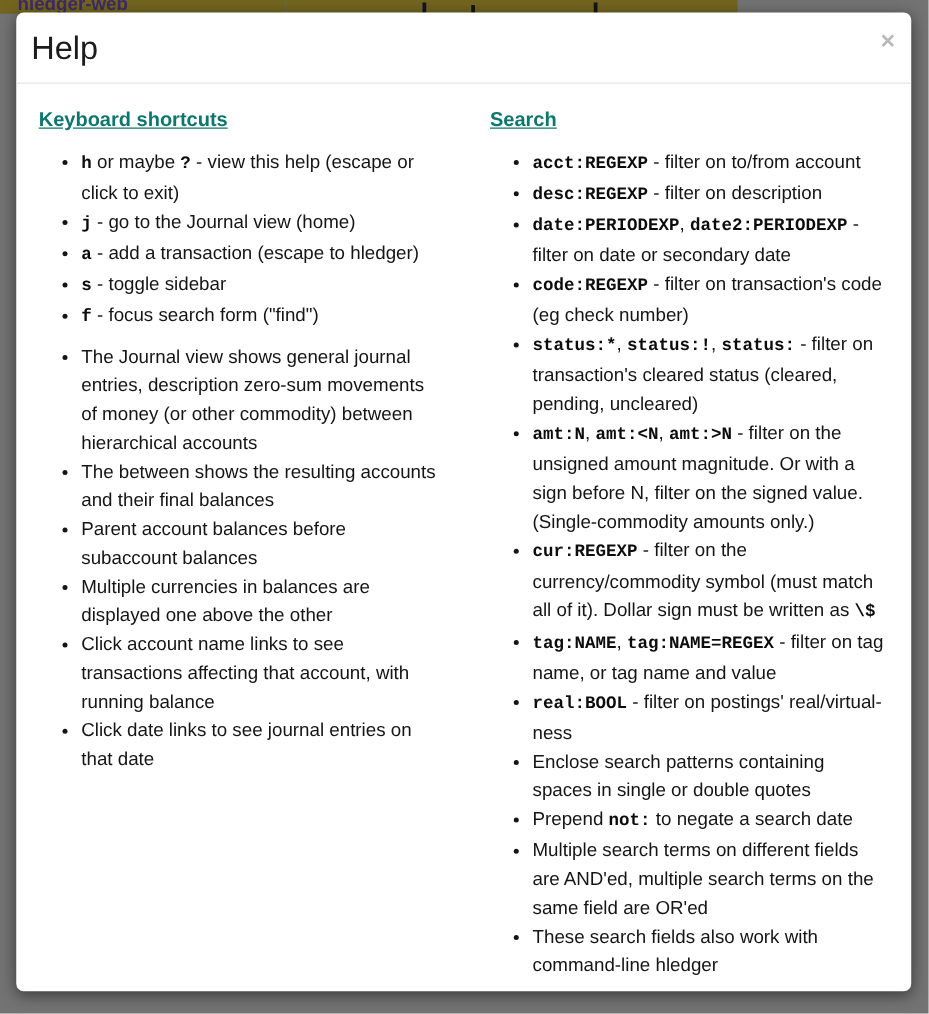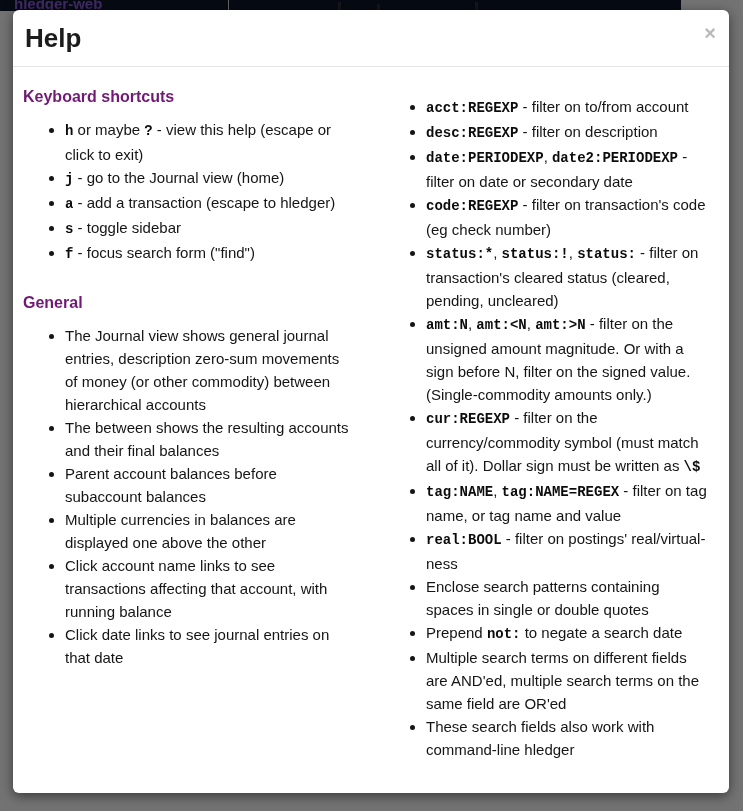"hledger-web" .page-behind { background: #0f172a -> #fde047; width: 681px -> 590px }
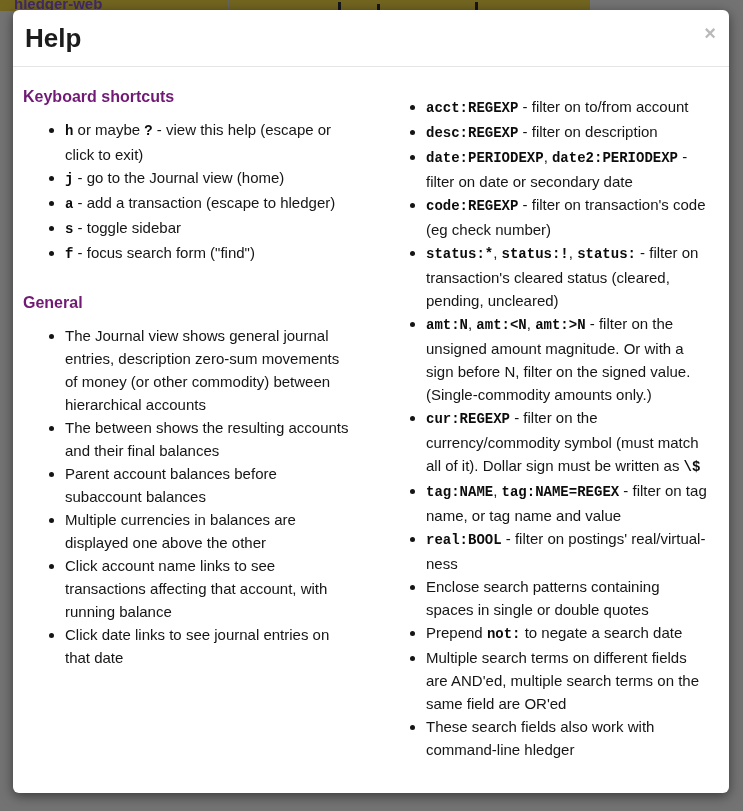"Help" .modal-title { font-weight: 700 -> 400 }
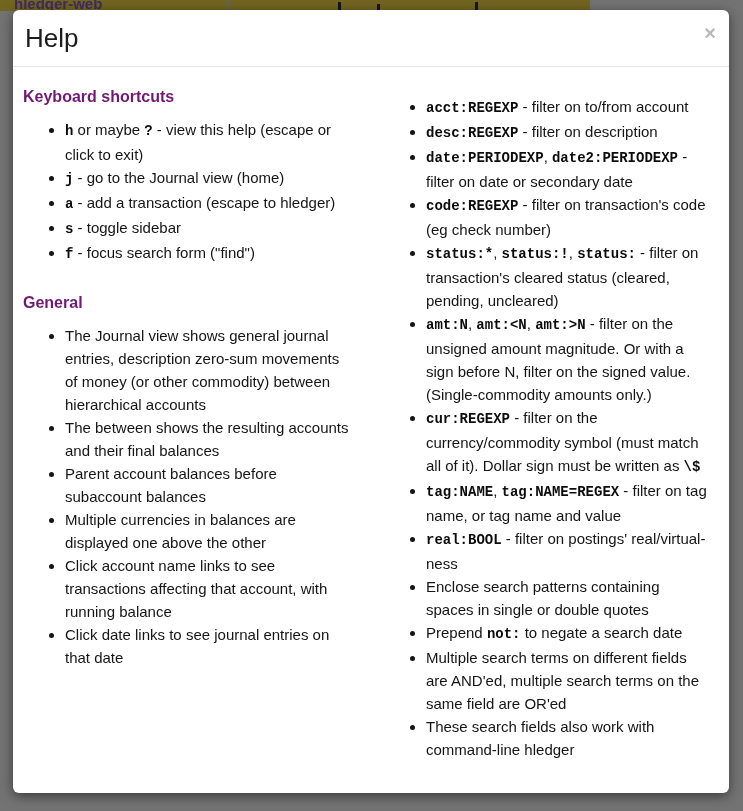"Keyboard shortcuts" .section-heading { color: #701a75 -> #0f766e; margin: 0 0 12px 0 -> 0 0 12px 8px; text-decoration: none -> underline }
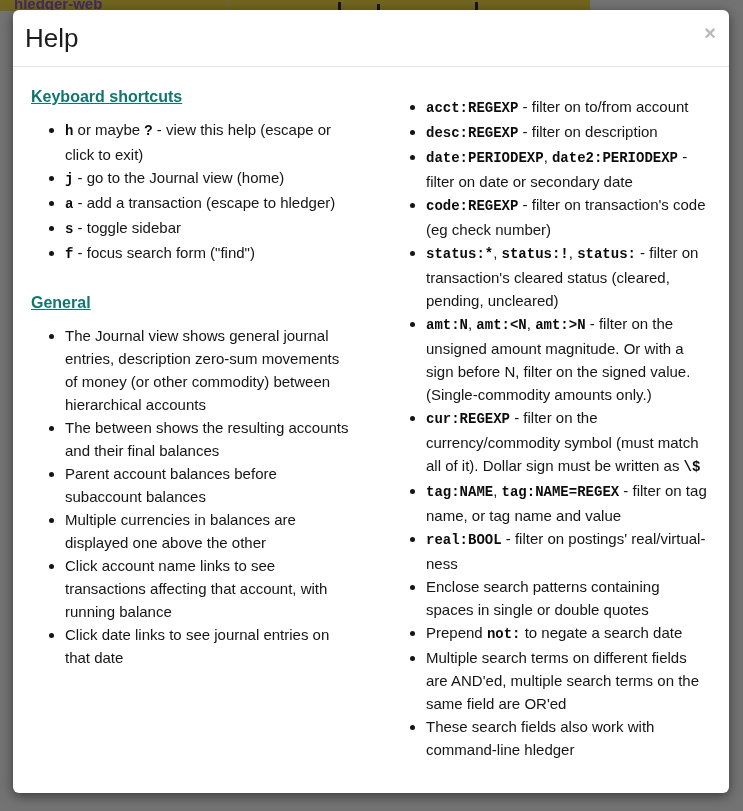"Search" h4.section-heading { html: none -> <h4>Search</h4> }
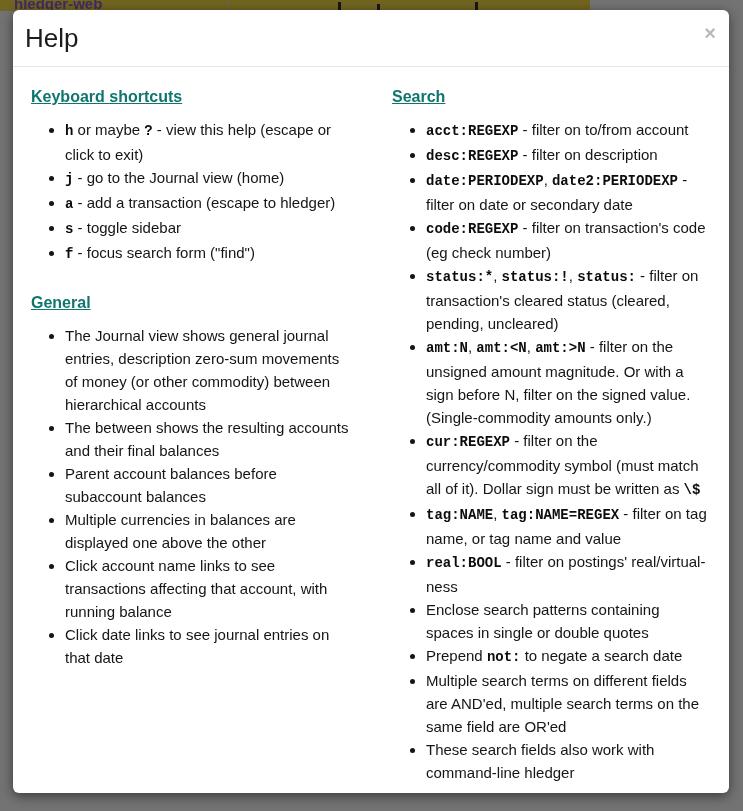"General" h4.section-heading { html: <h4>General</h4> -> none }
